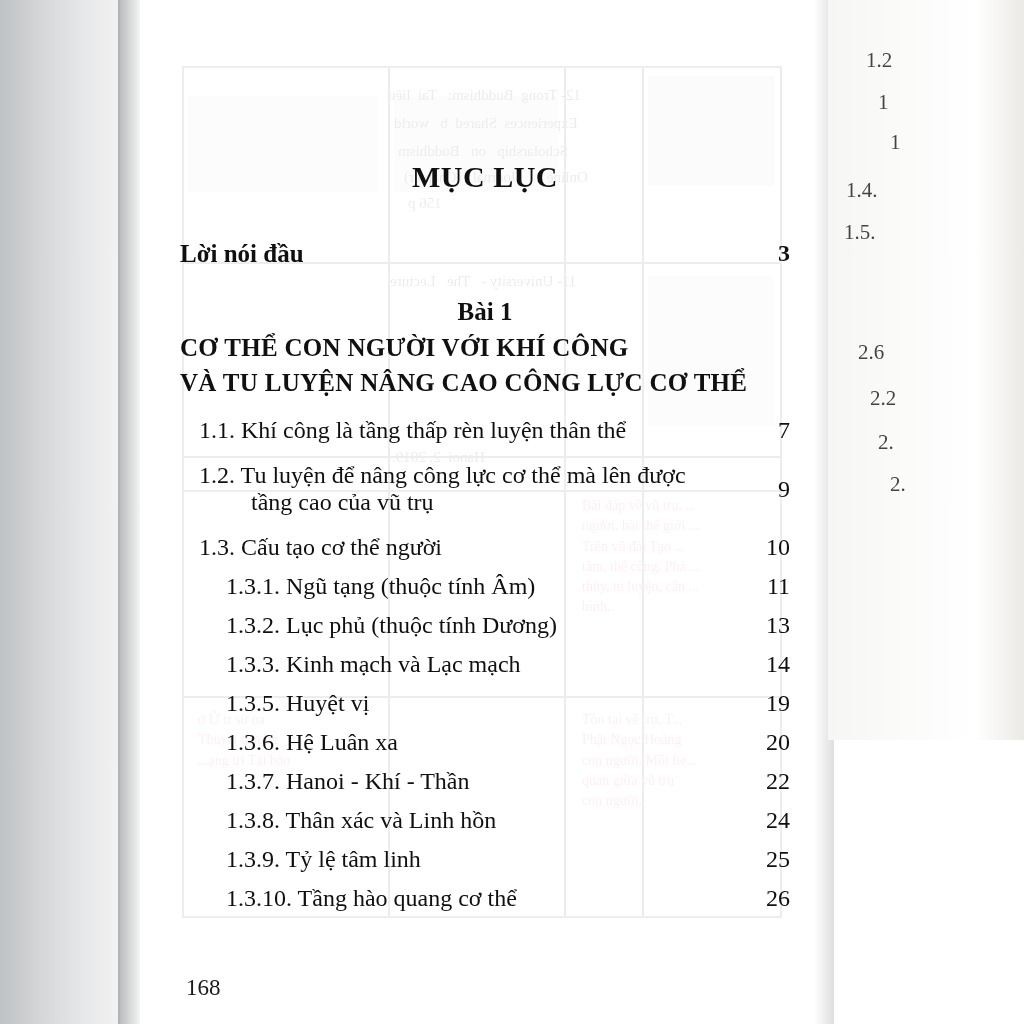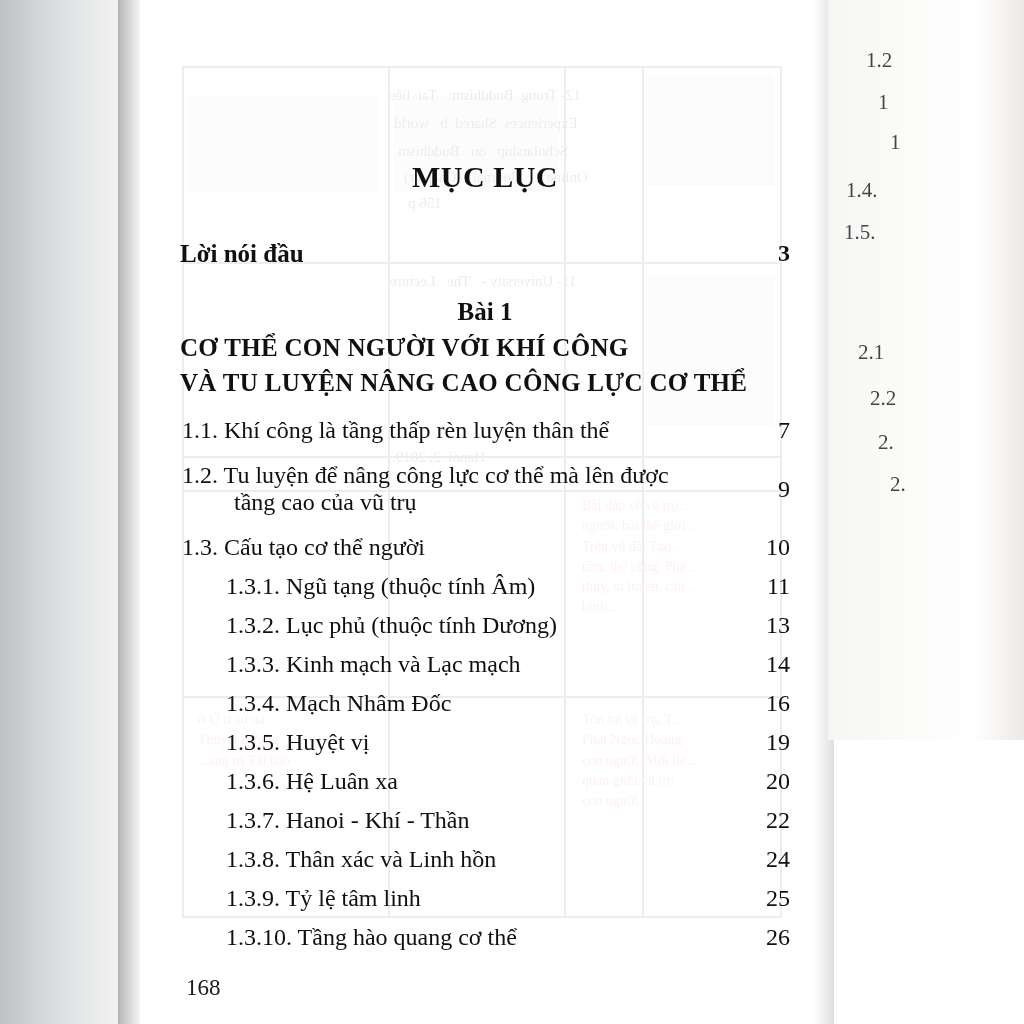"2.1" div.rl { text: 2.1 -> 2.6 }
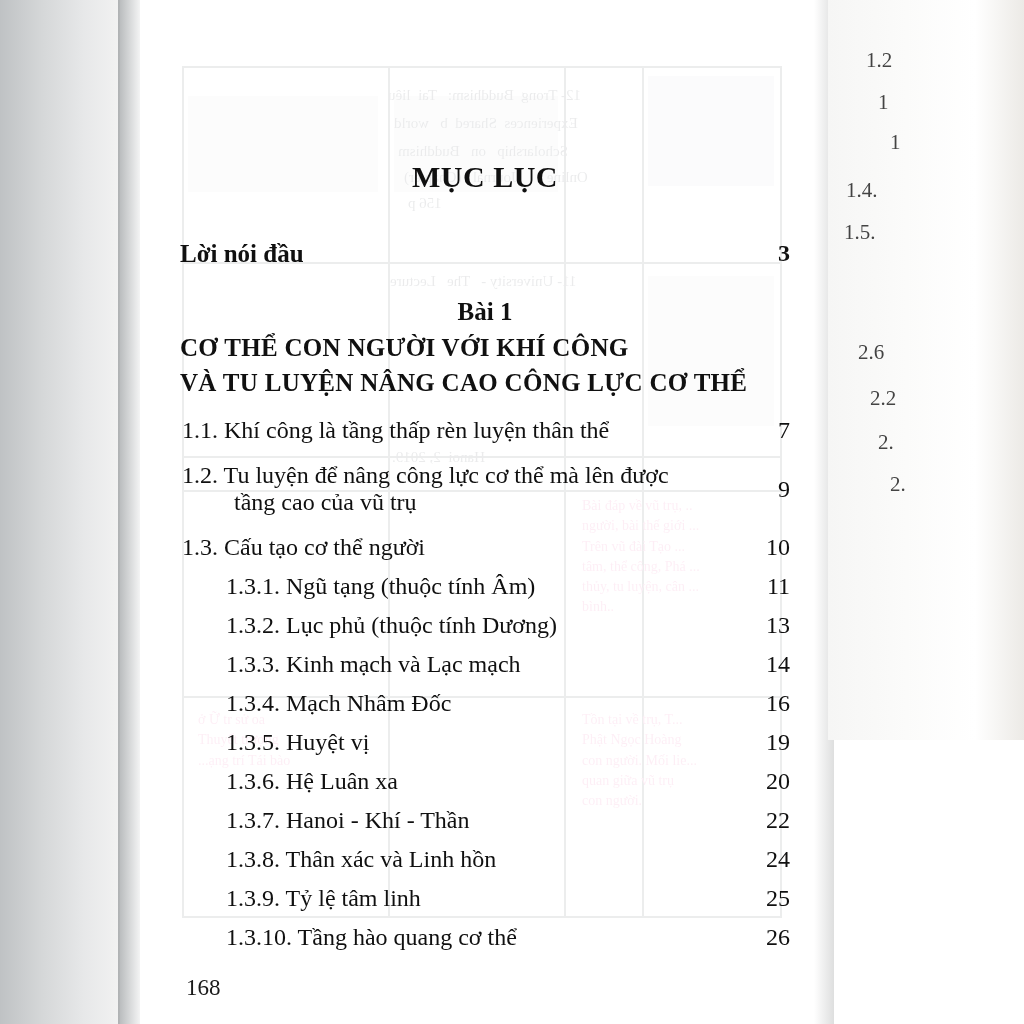"1.1. Khí công là tầng" .row.lvl1 .label { margin-left: none -> 17px }
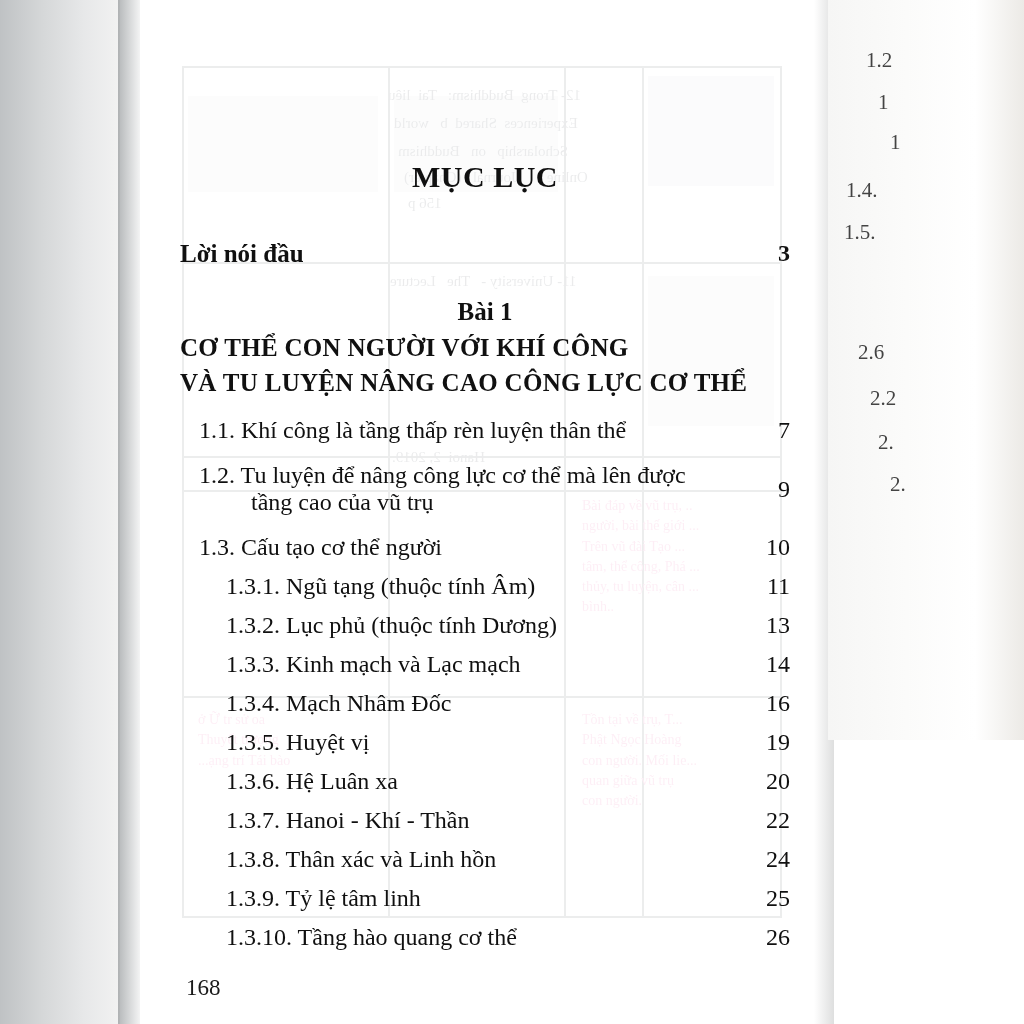"1.3.4. Mạch Nhâm Đốc" div.row { html: <div> <div>1.3.4. Mạch Nhâm Đốc</div> <div>16</div> </div> -> none }
